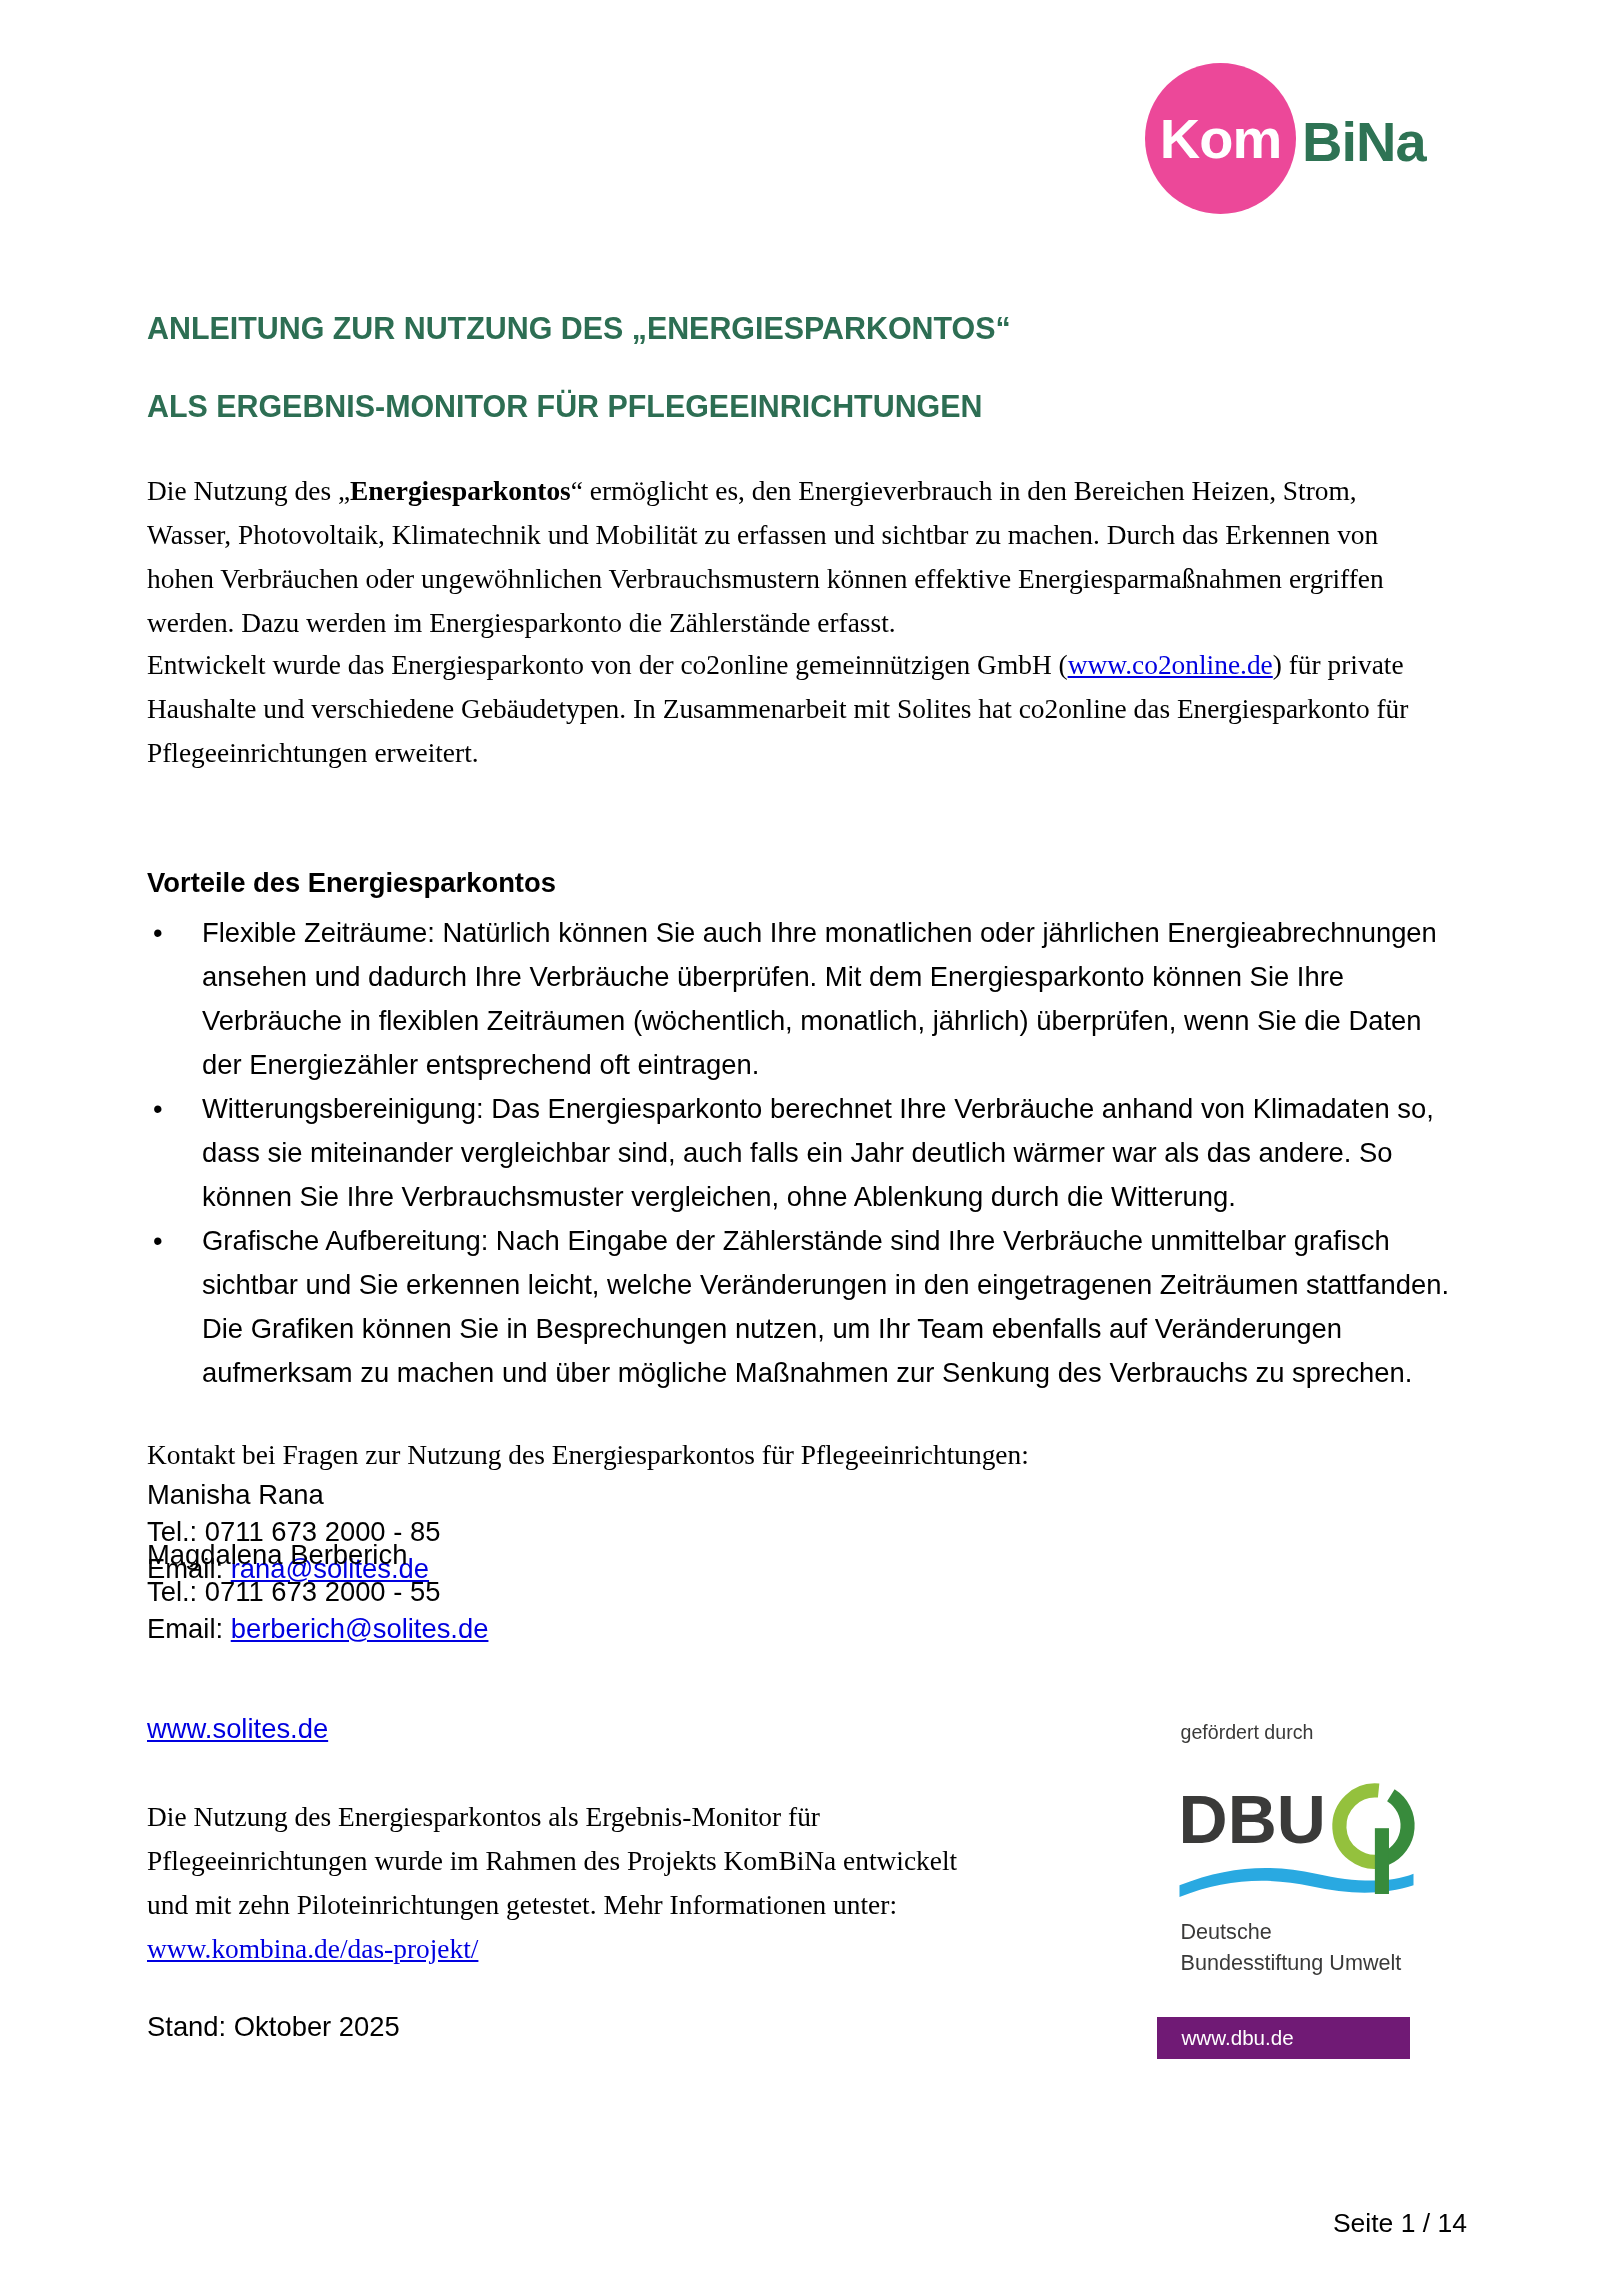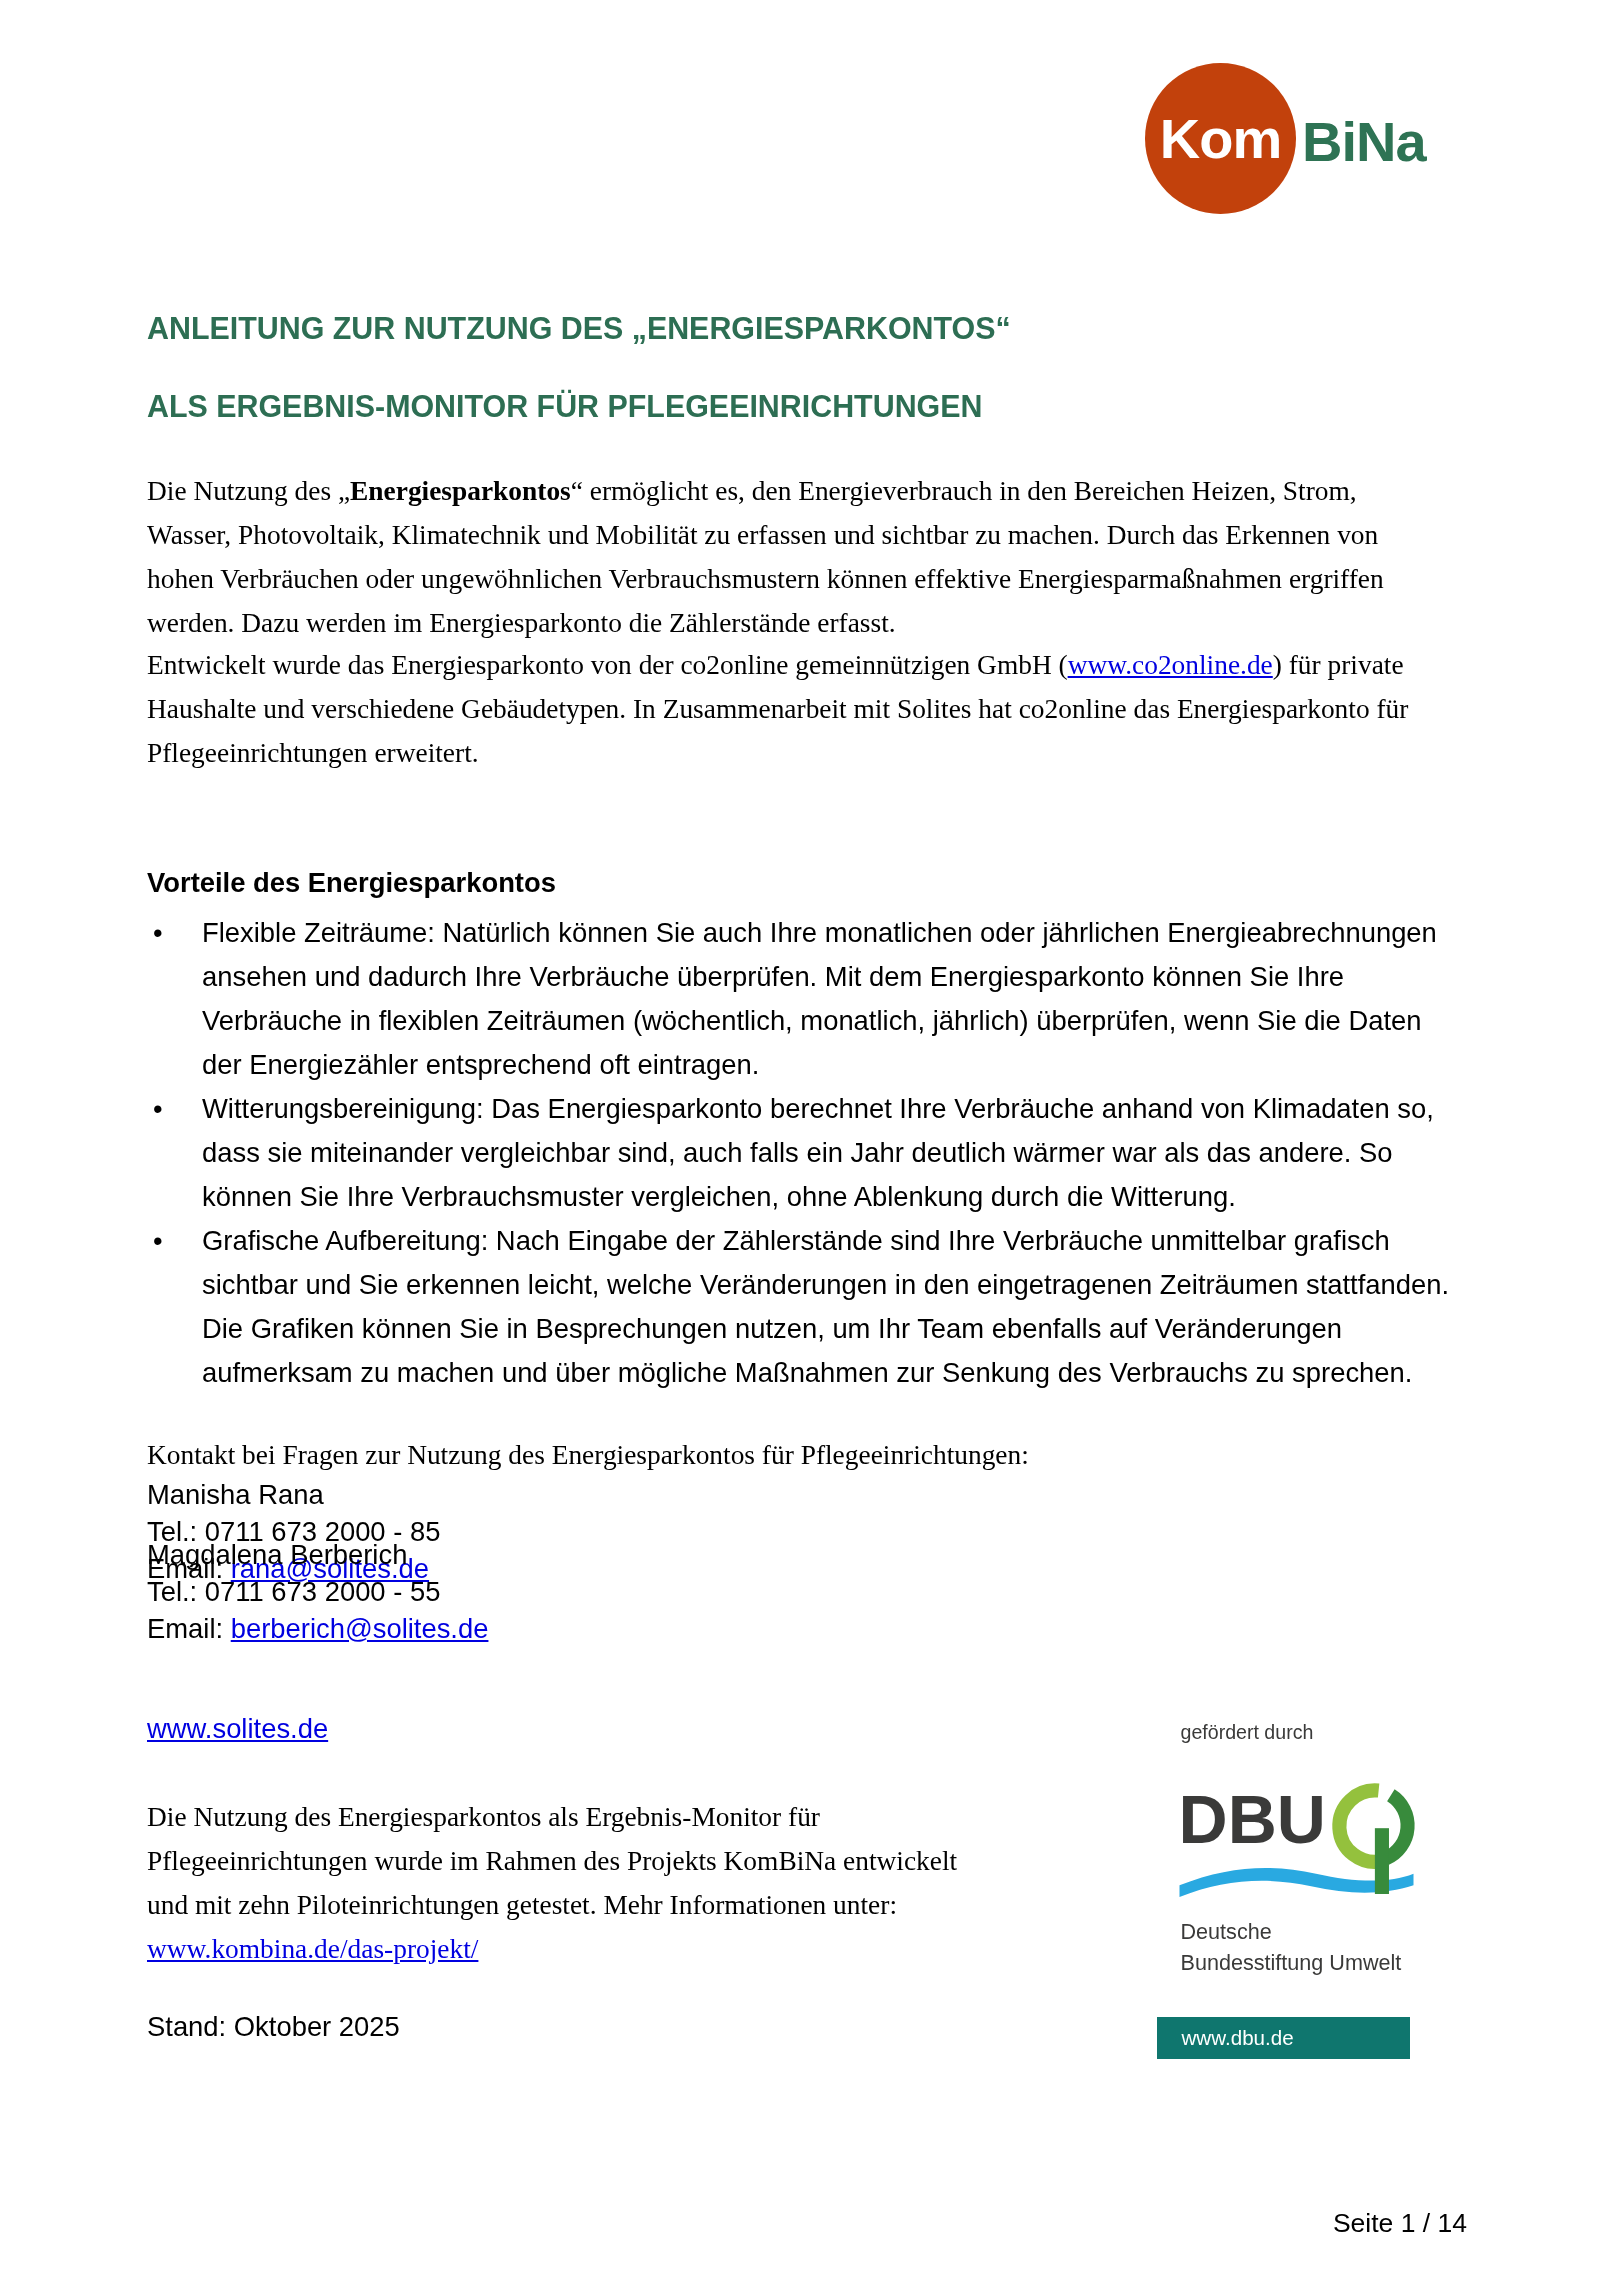"Kom" .k-circle { background: #c2410c -> #ec4899 }
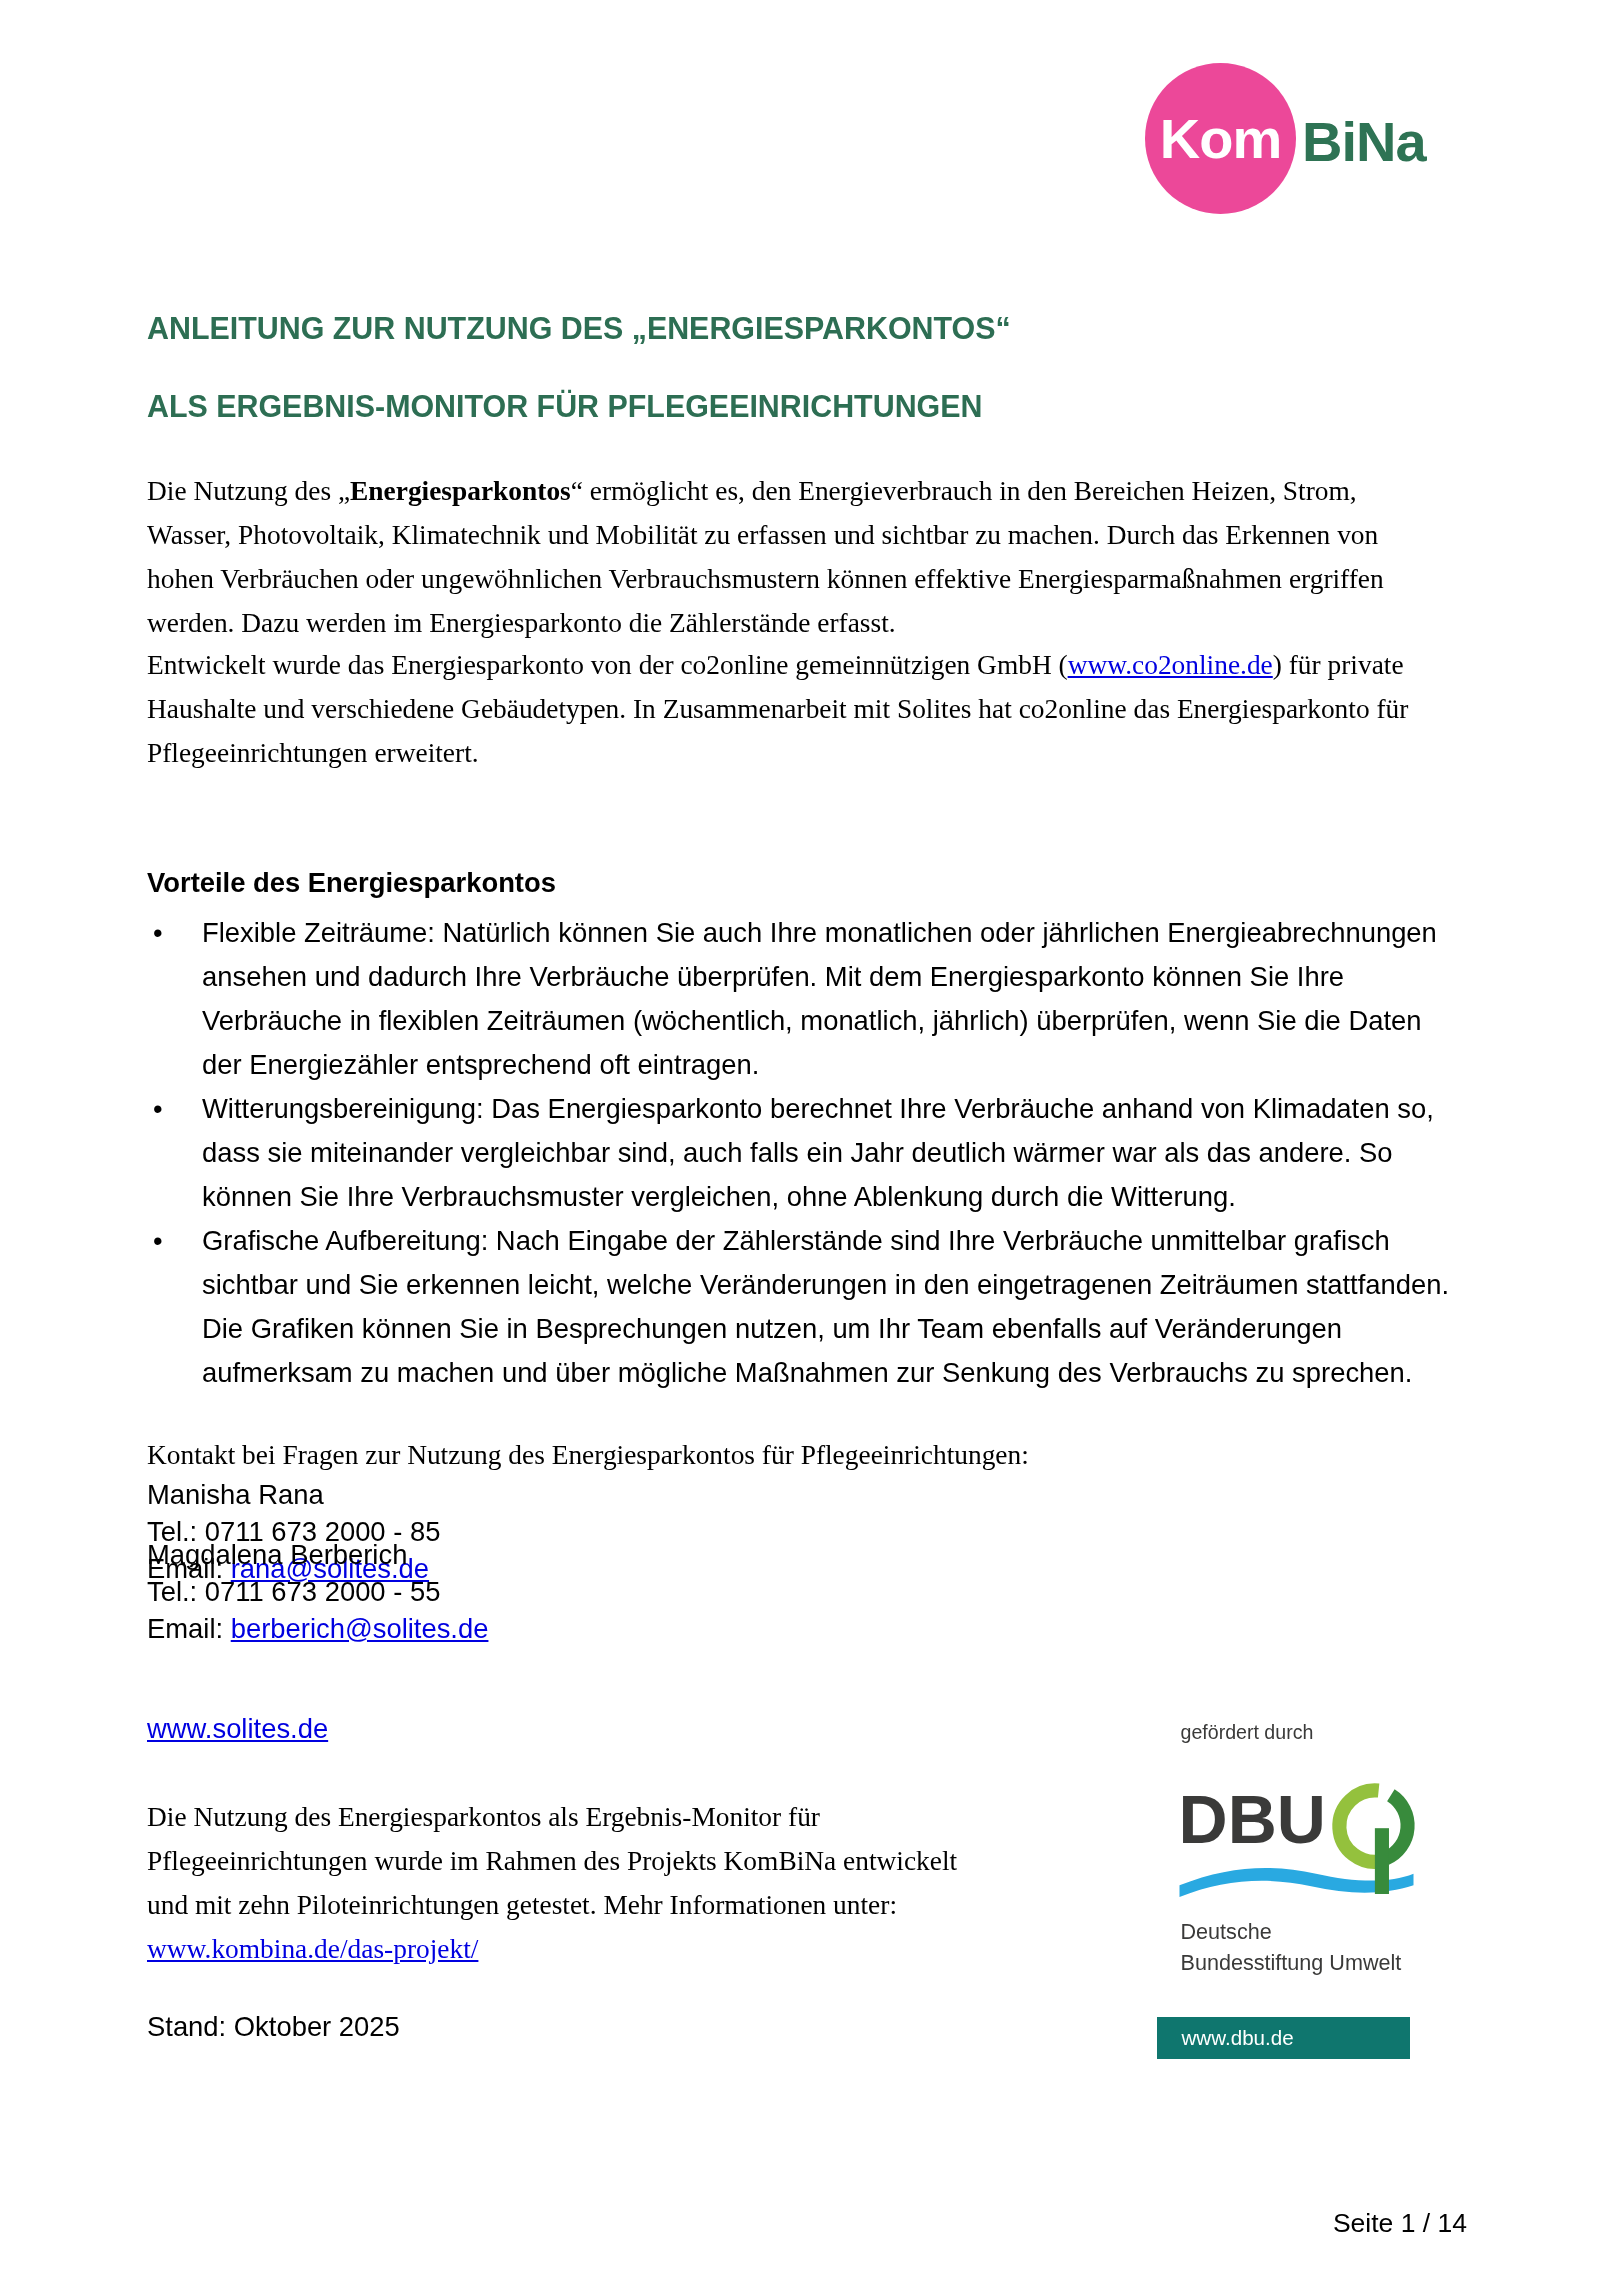"www.dbu.de" .dbu-bar { background: #0f766e -> #701a75 }
